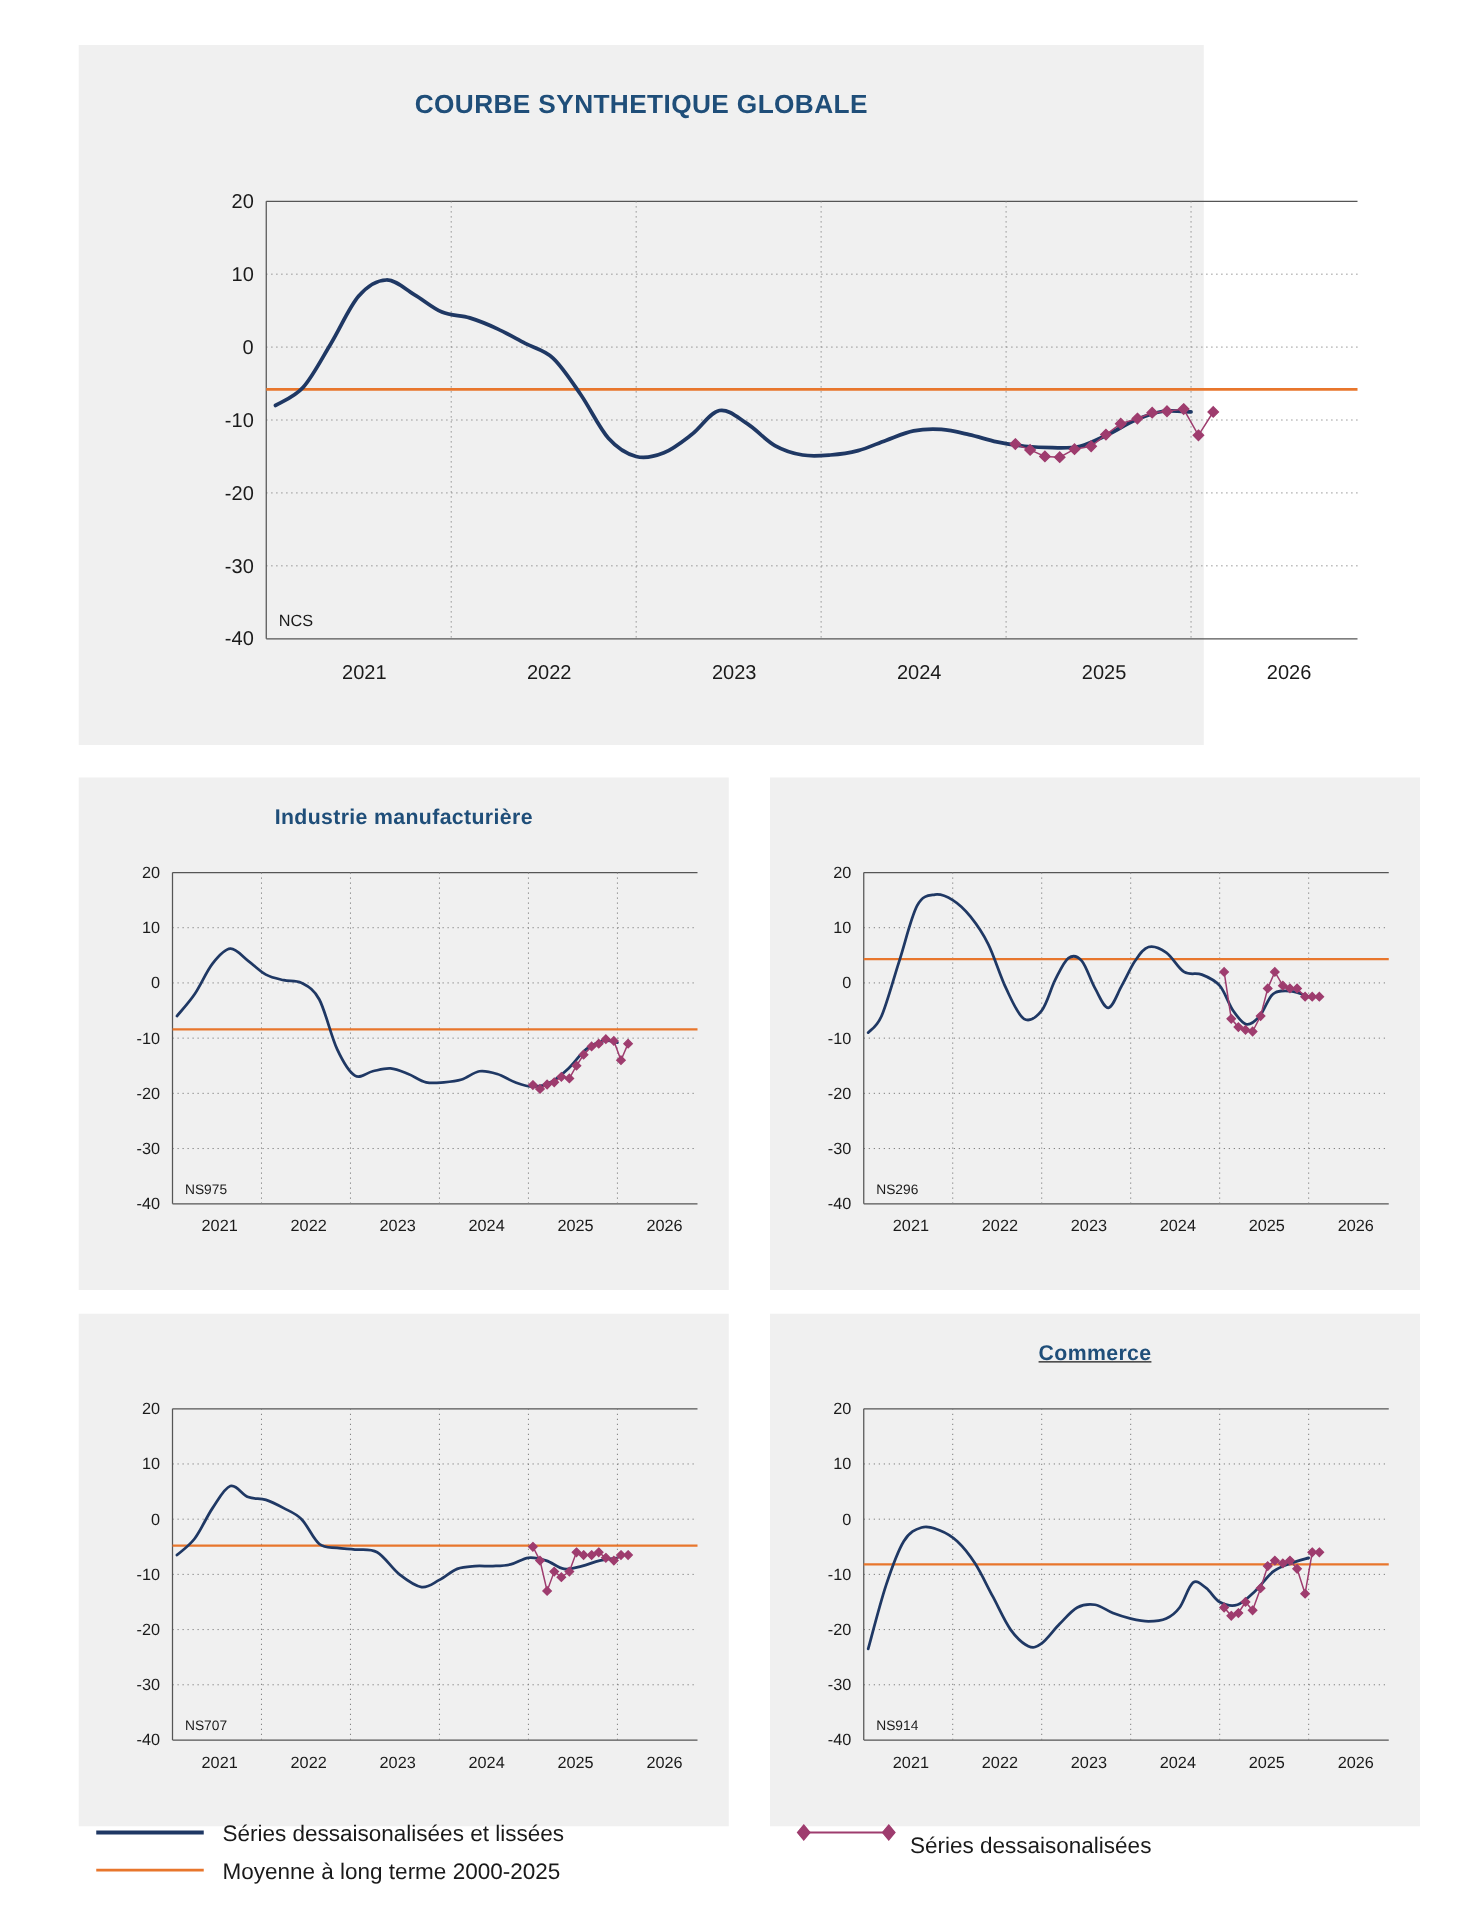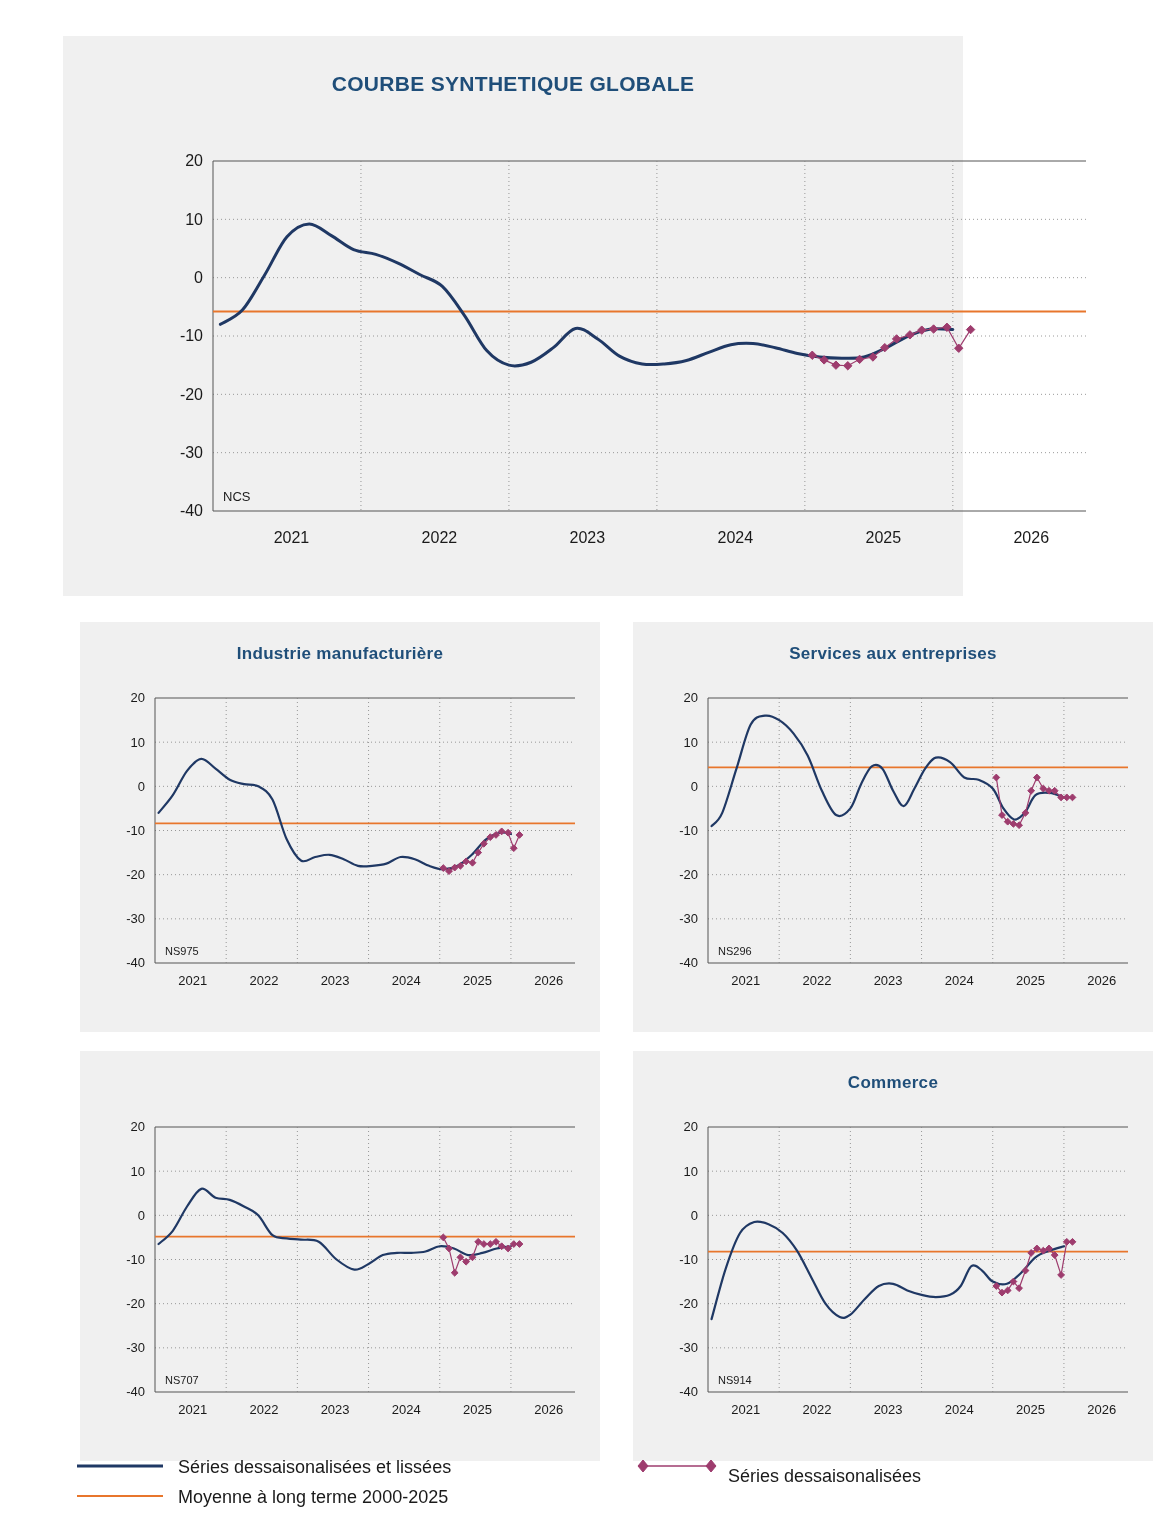"Industrie manufacturière" .sub-panel { margin-left: 17px -> none }
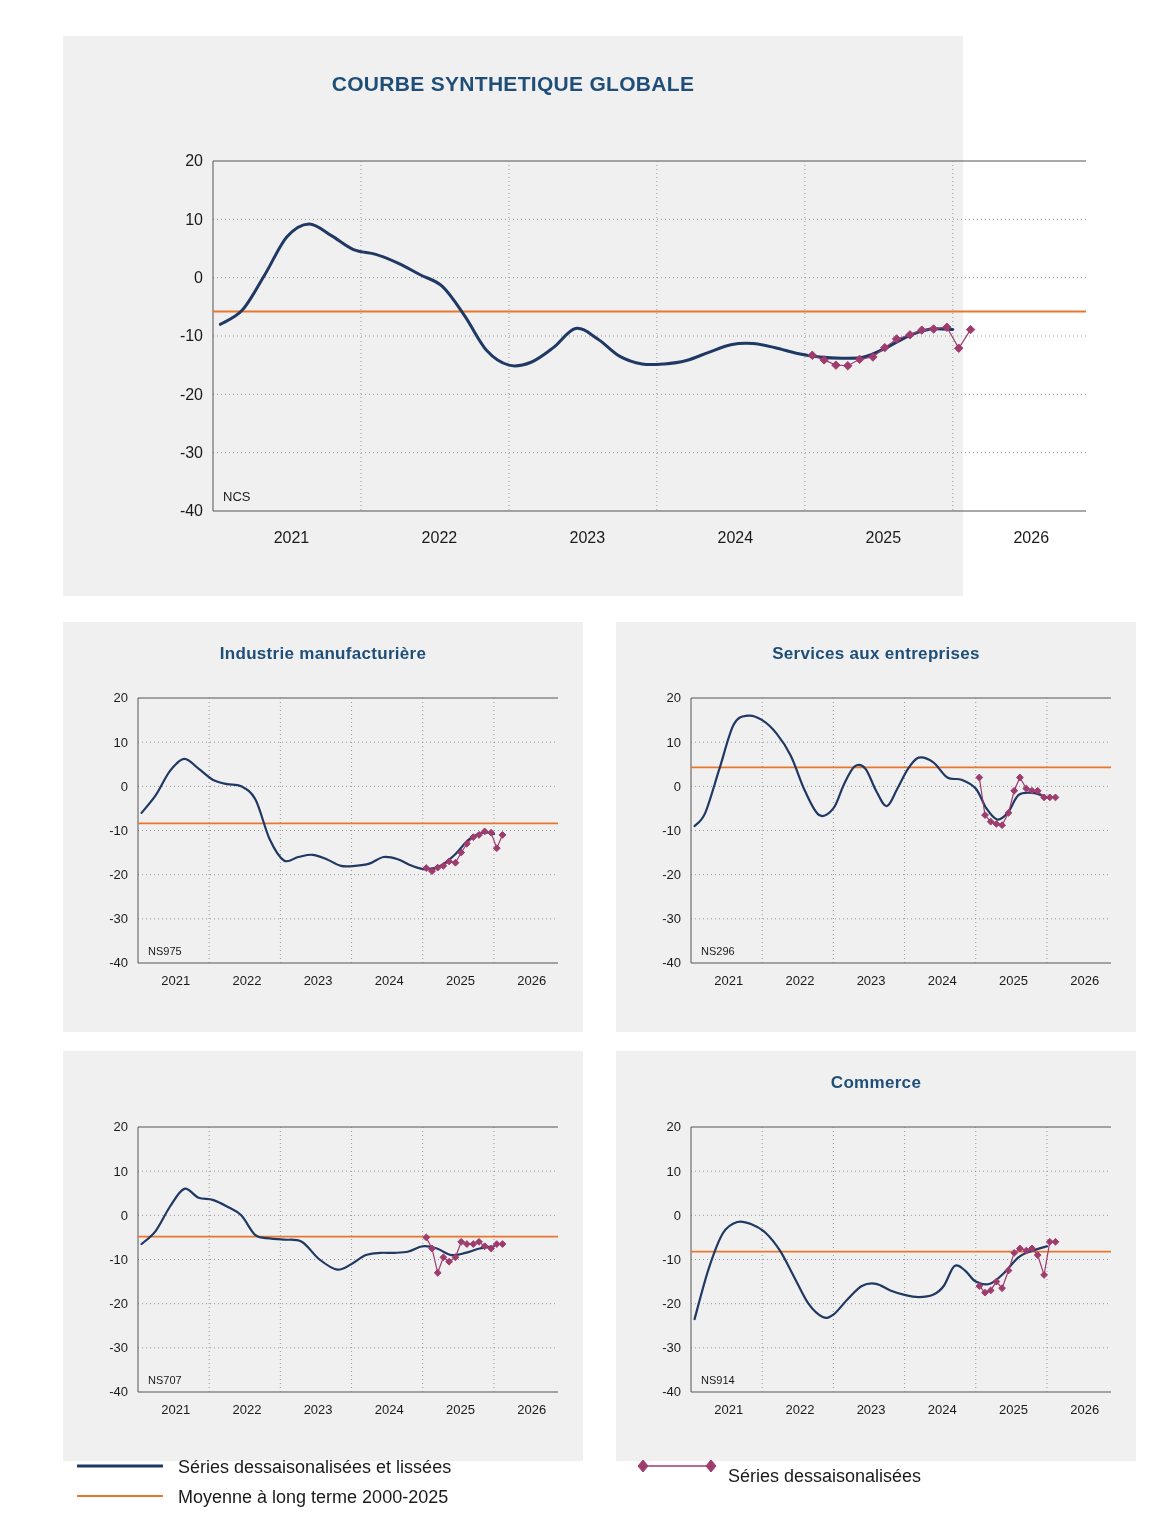"Services aux entreprises" div.panel-title { html: <div>Services aux entreprises</div> -> none }
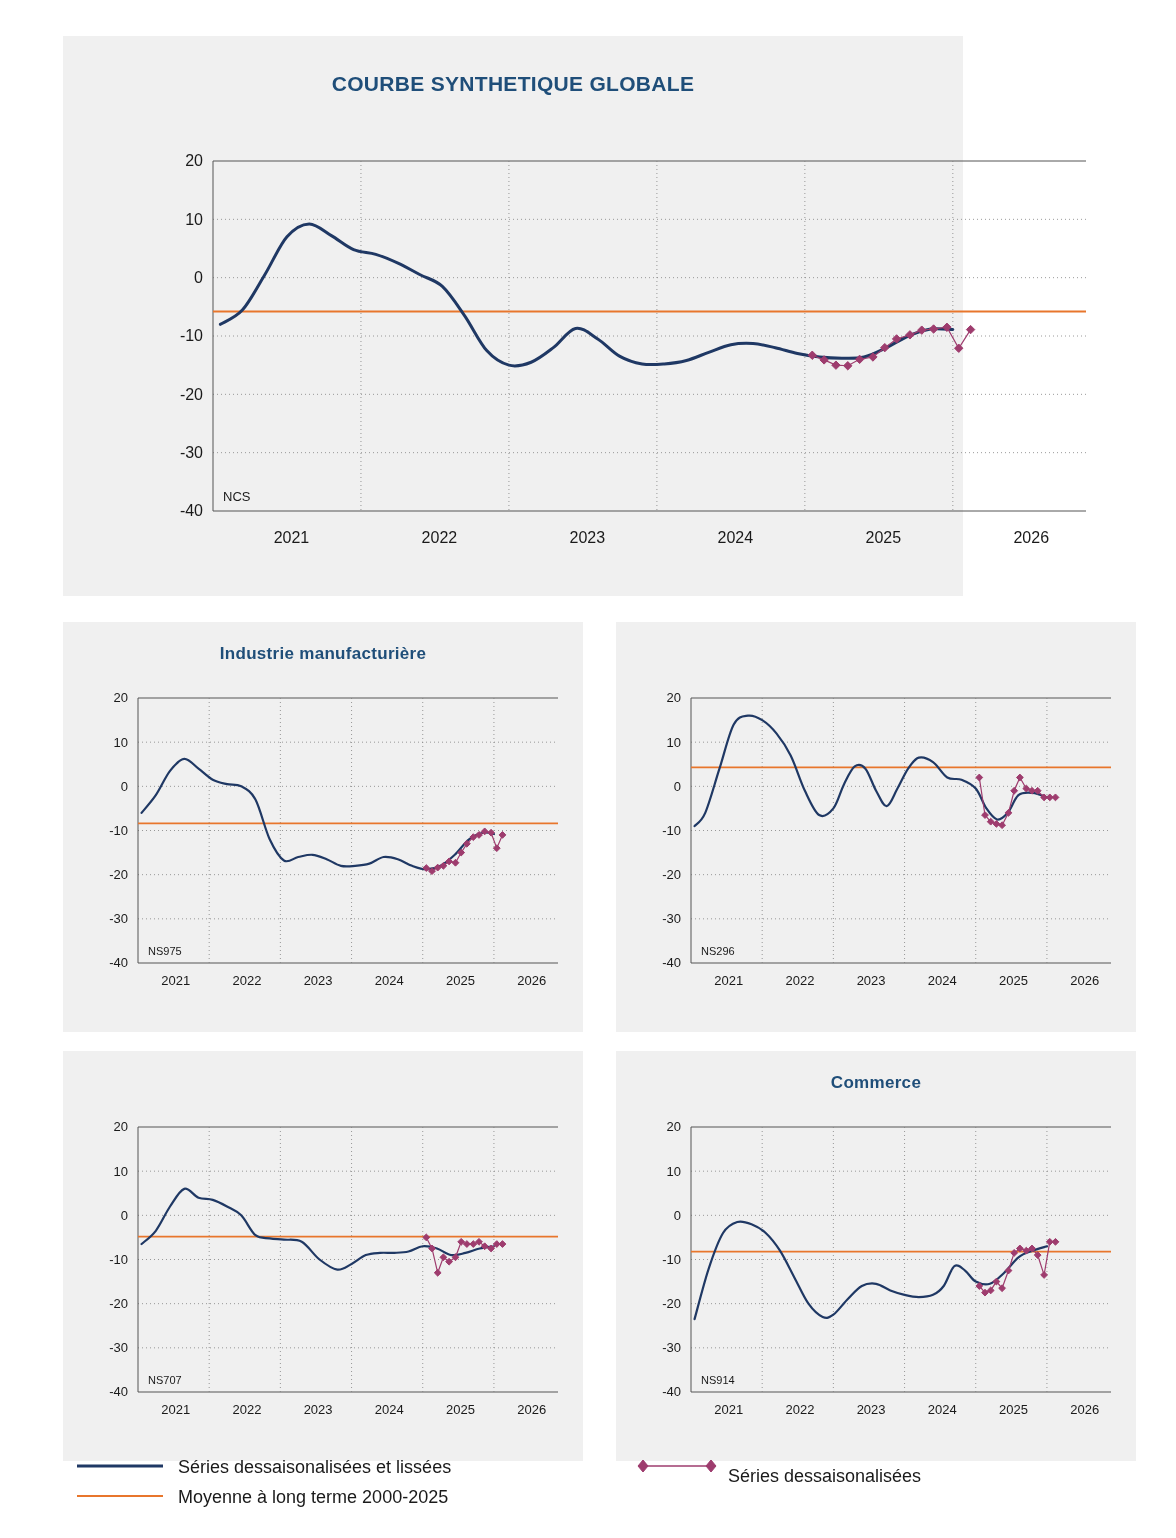"Commerce" #panel-commerce { text-decoration: none -> underline }
